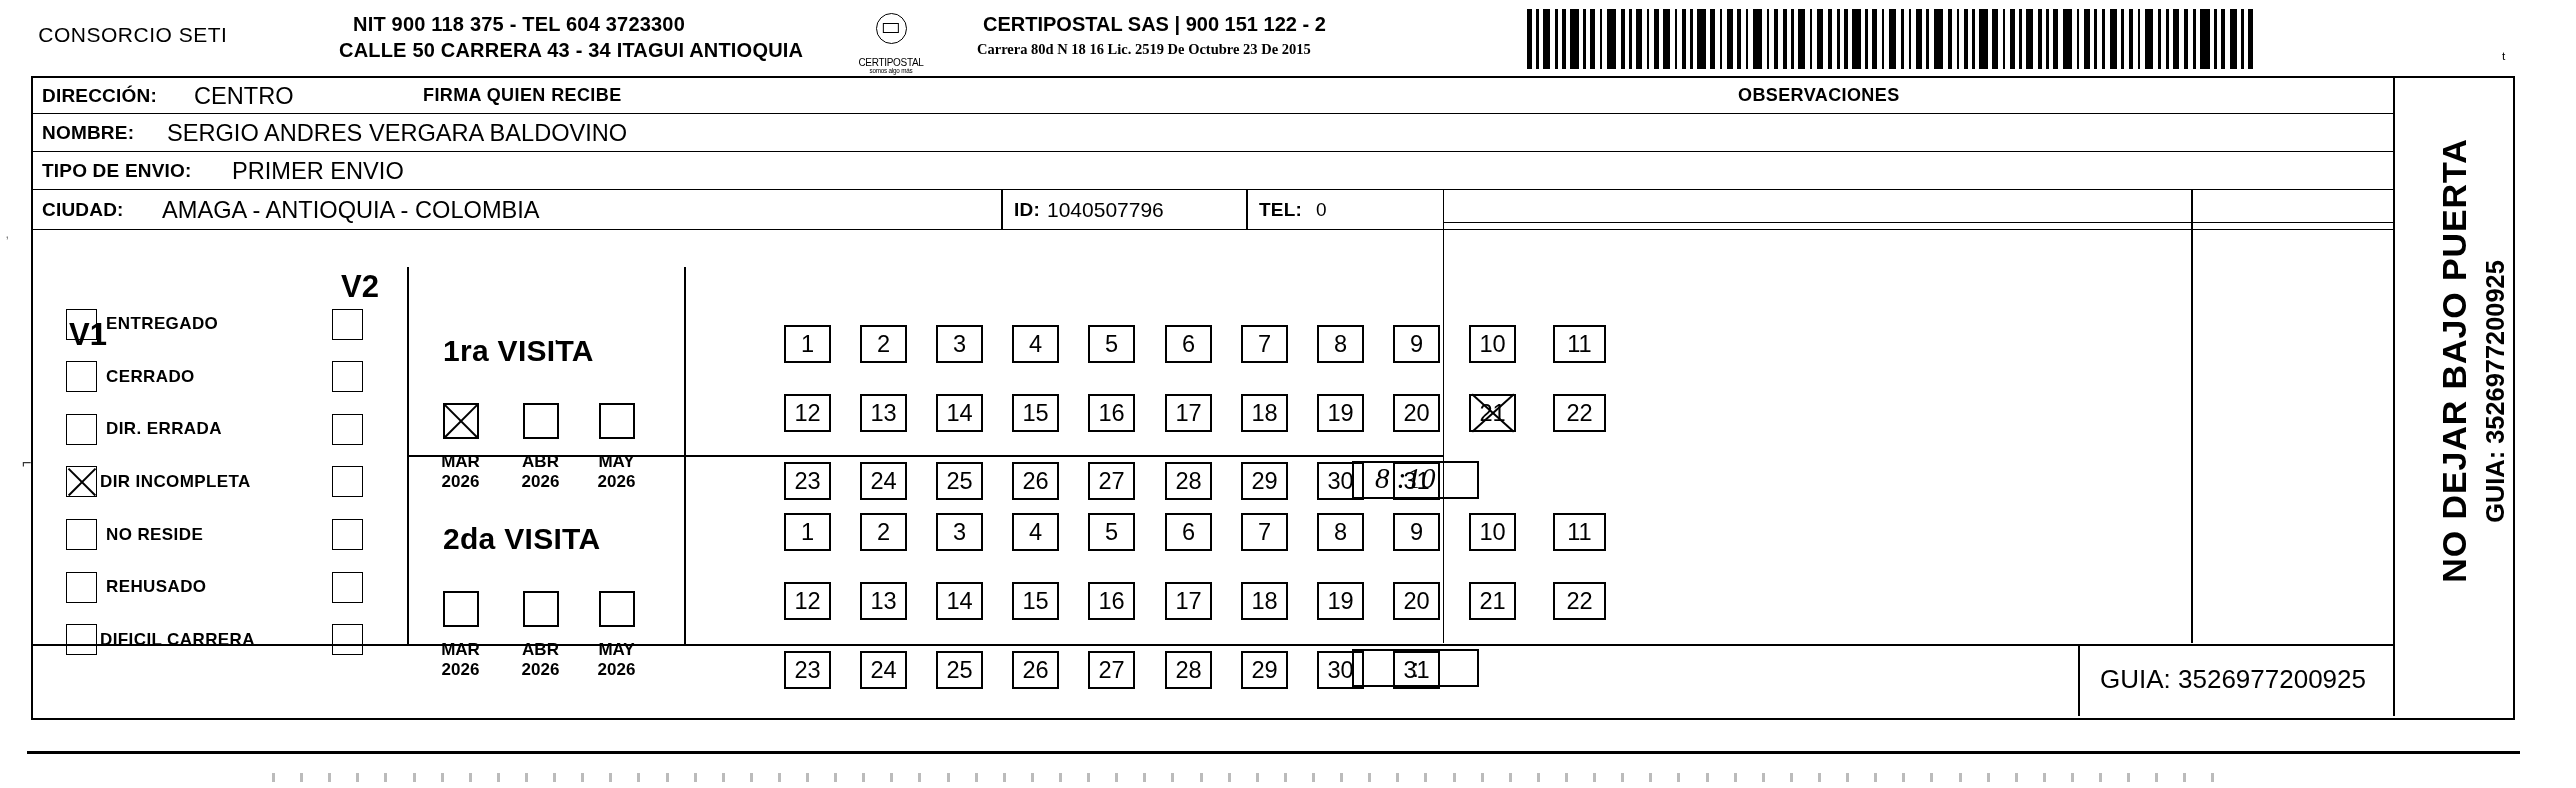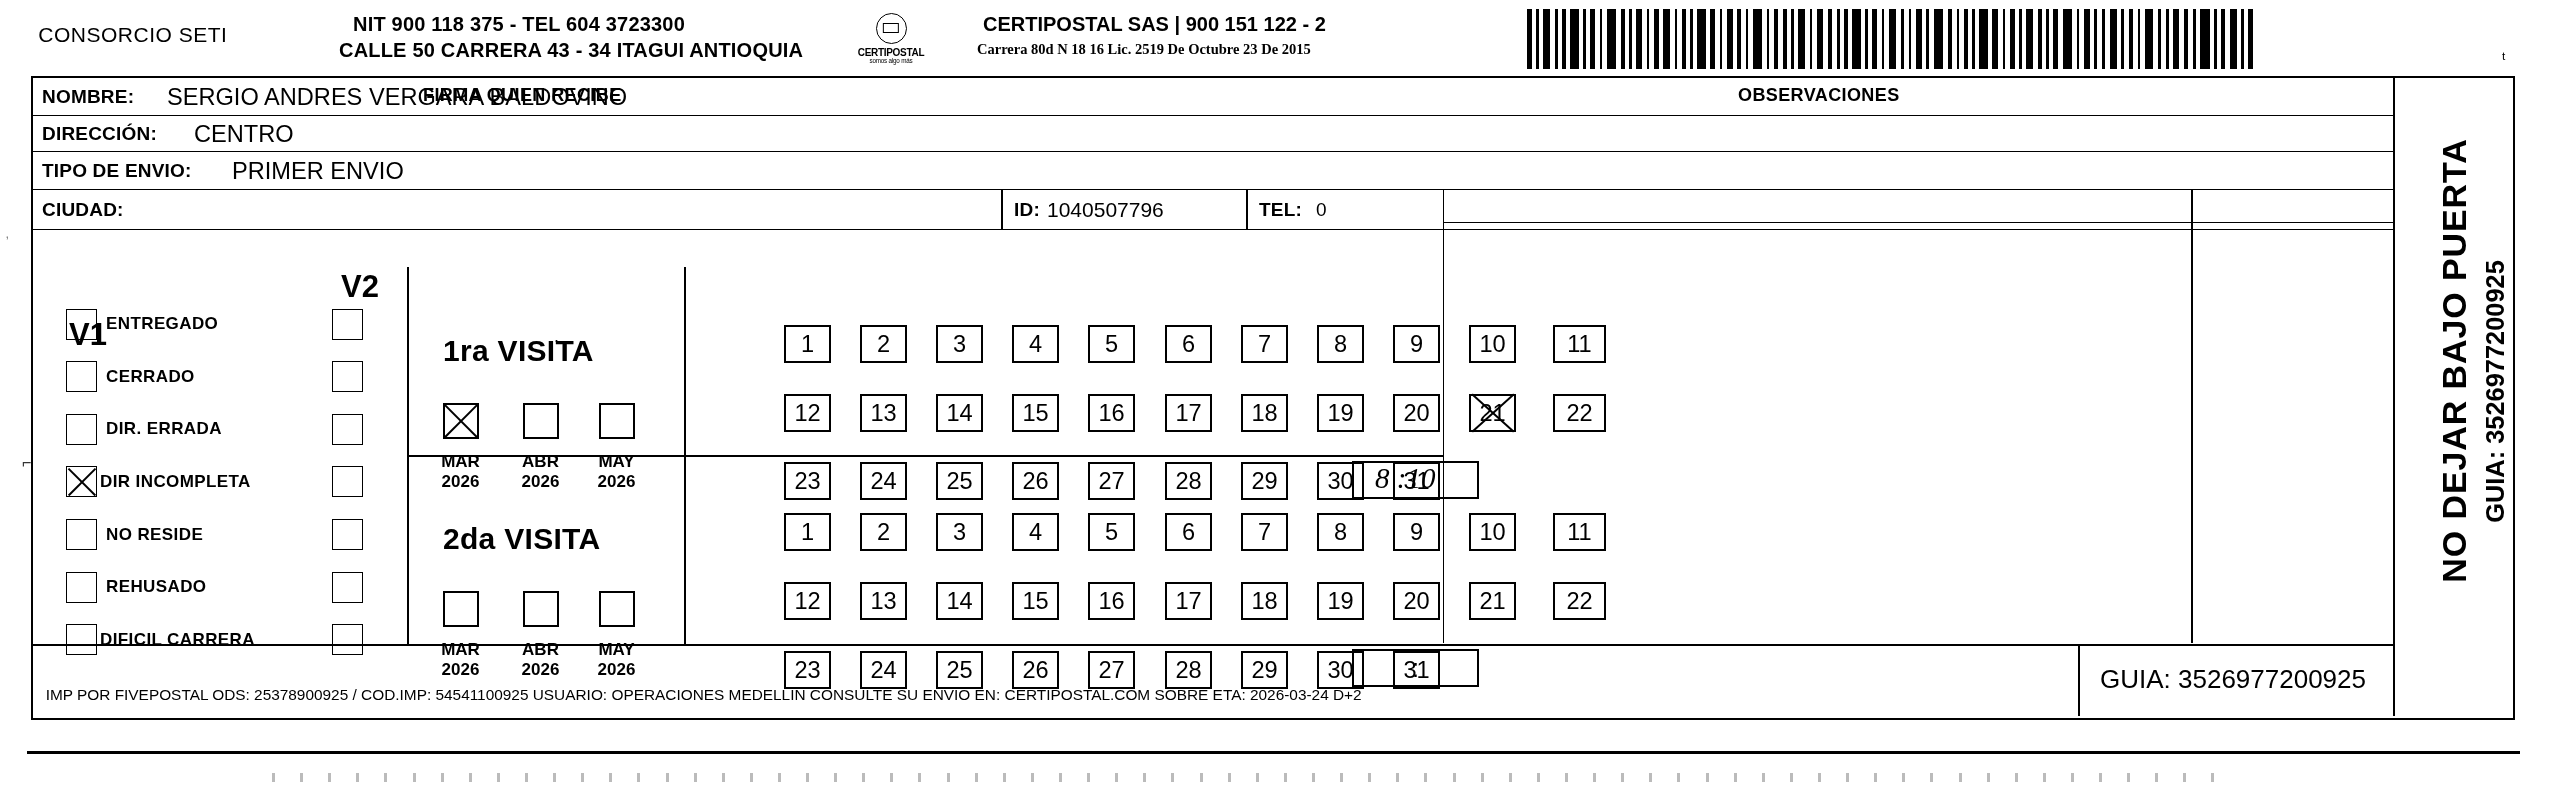"CERTIPOSTAL" .logo-text { font-weight: bold -> normal; margin-top: 4px -> 14px }
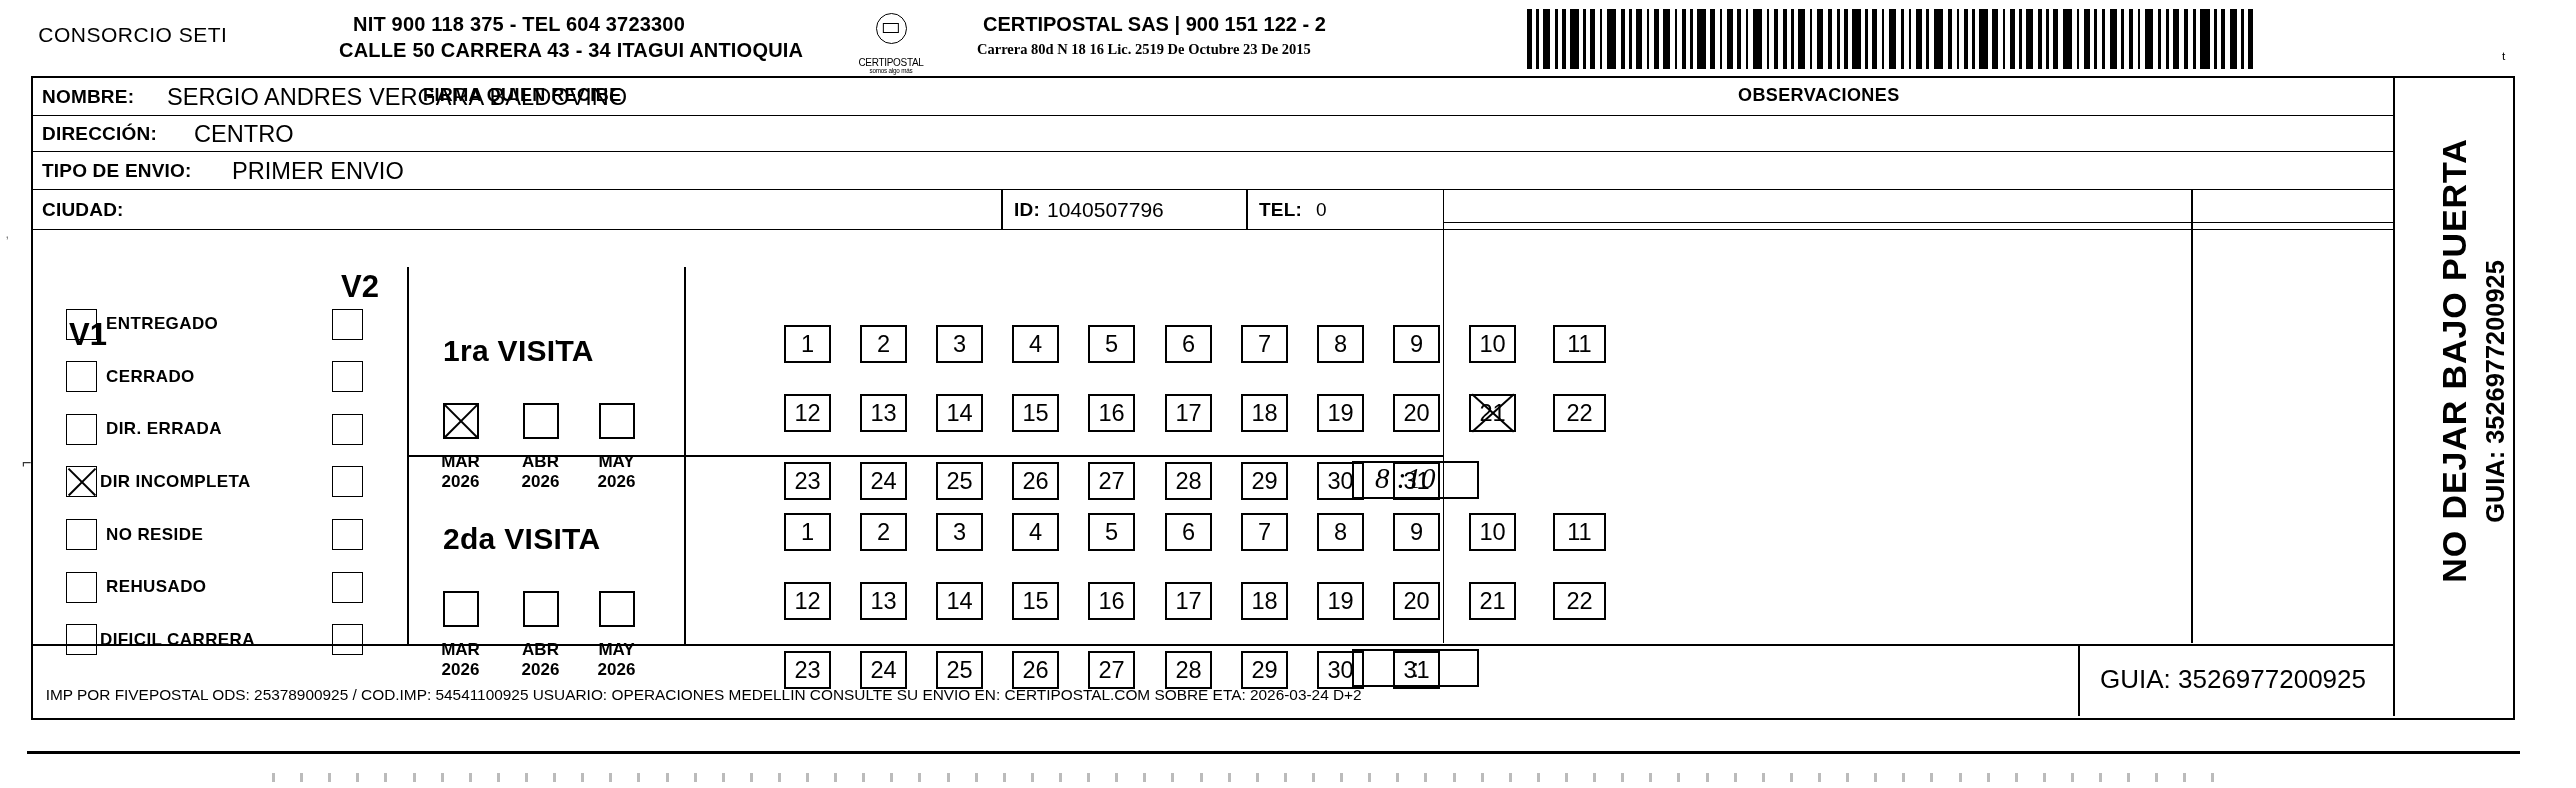"NOMBRE:" div.row { order: before "DIRECCIÓN:" -> after "DIRECCIÓN:" }
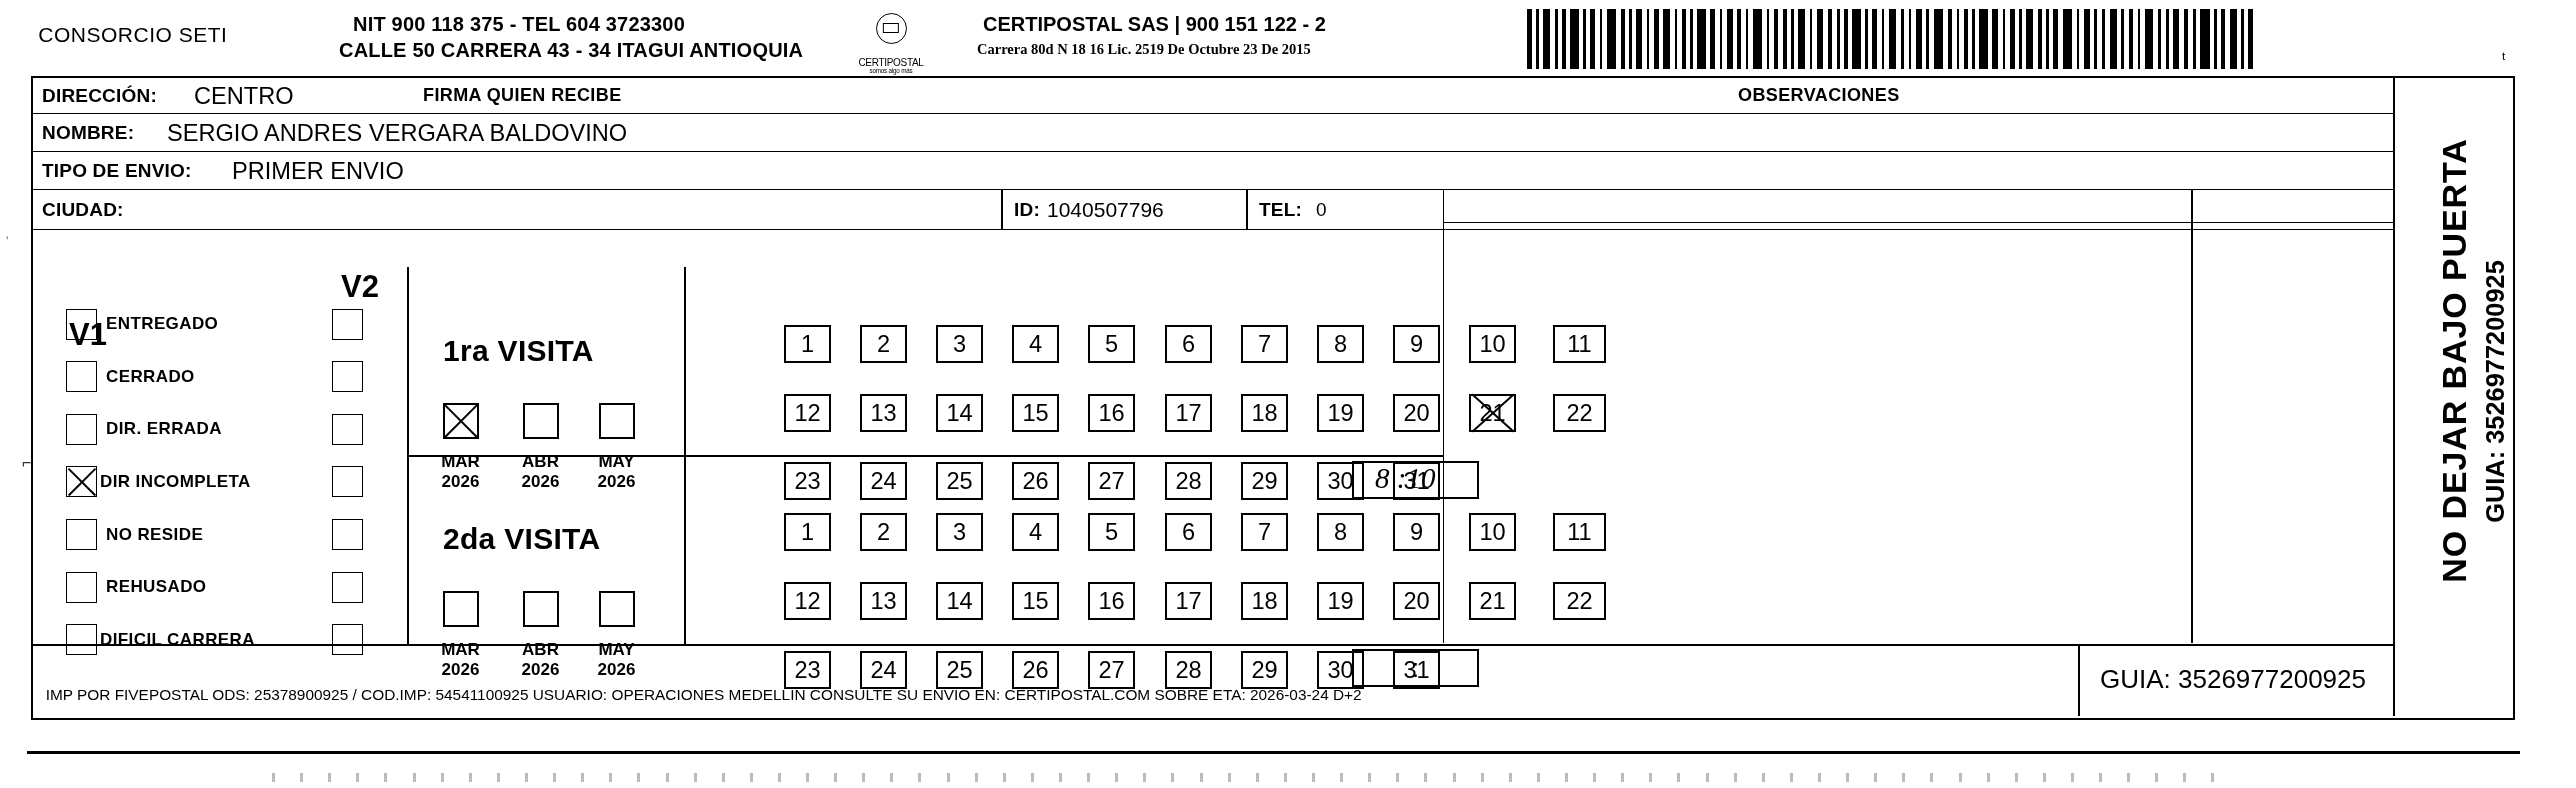"AMAGA - ANTIOQUIA - COLOMBIA" span.cellpad { html: none -> <span>AMAGA - ANTIOQUIA - COLOMBIA</span> }
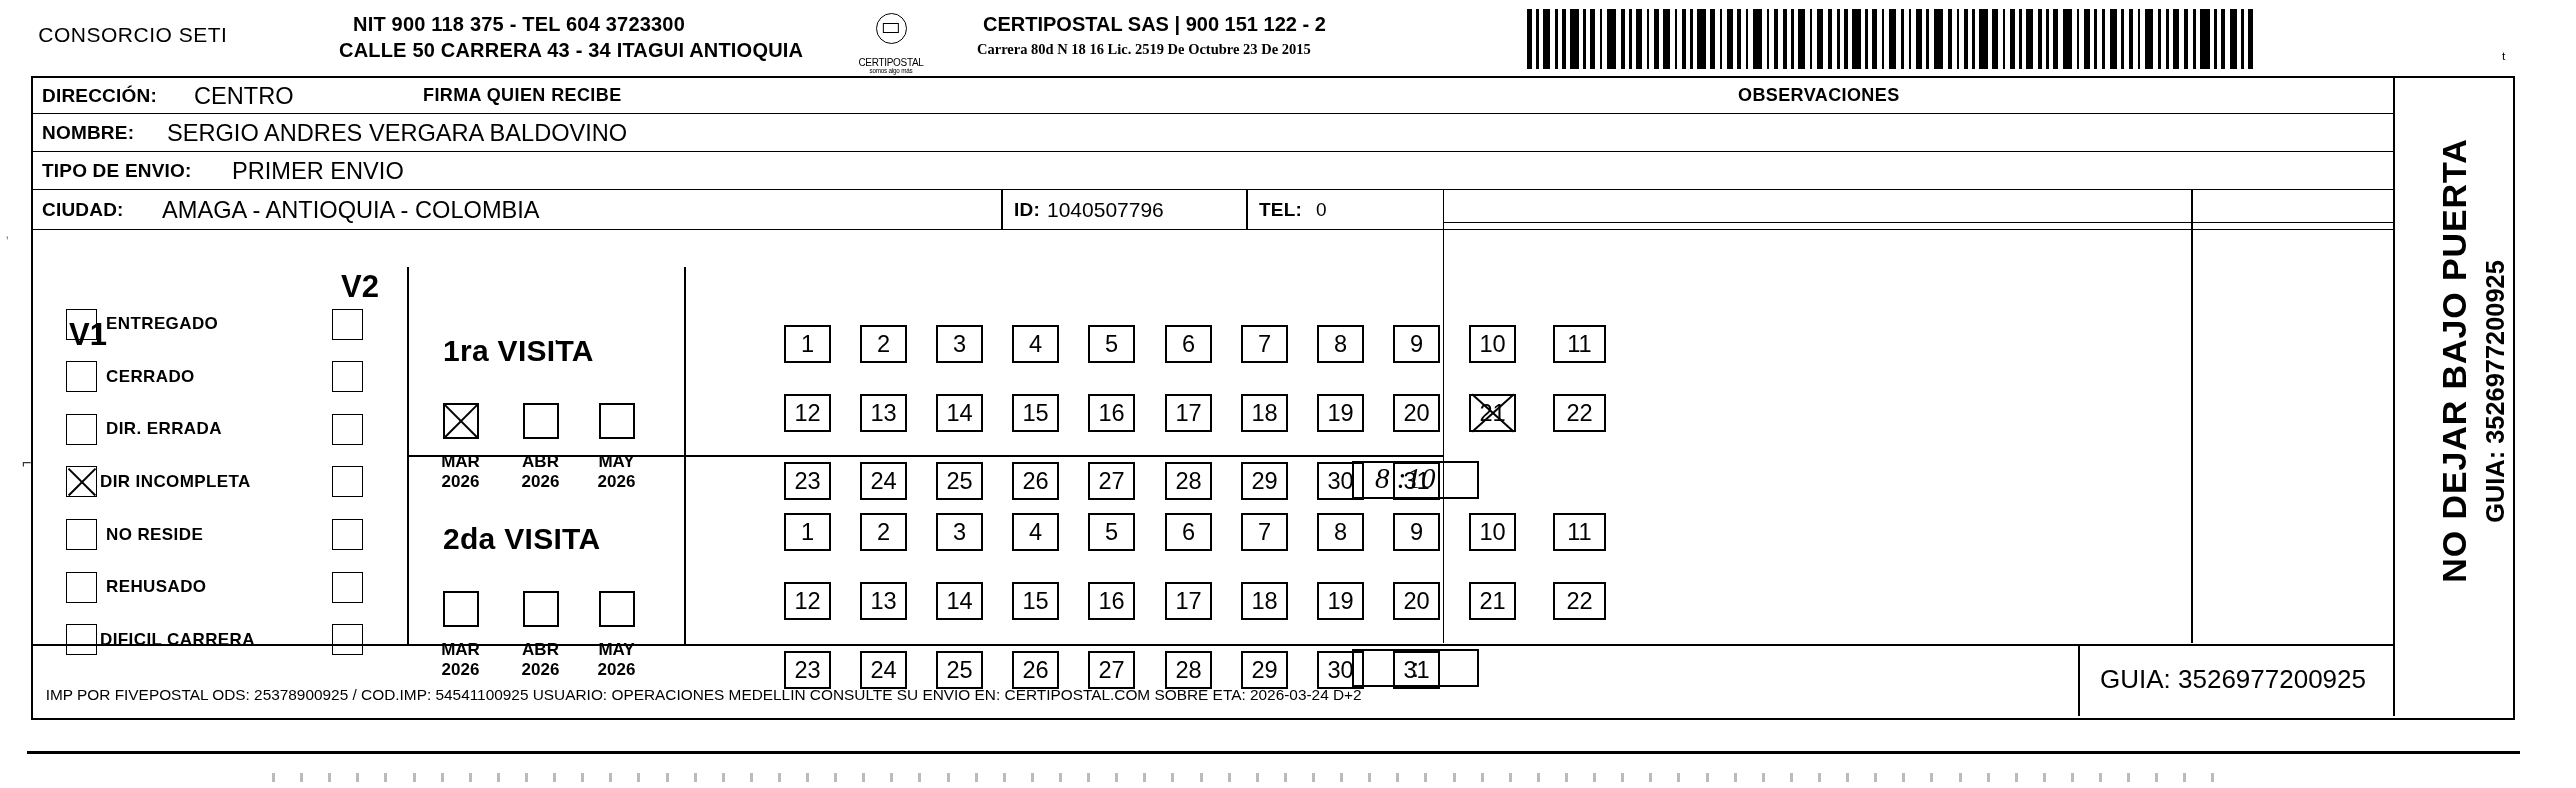"IMP POR FIVEPOSTAL ODS: 25378900925" div.content-line2 { html: <div>IMP POR FIVEPOSTAL ODS: 25378900925 / COD.IMP: 54541100925 USUARIO: OPERACIONES MEDELLIN CONSULTE SU ENVIO EN: CERTIPOSTAL.COM SOBRE ETA: 2026-03-24 D+2</div> -> none }
